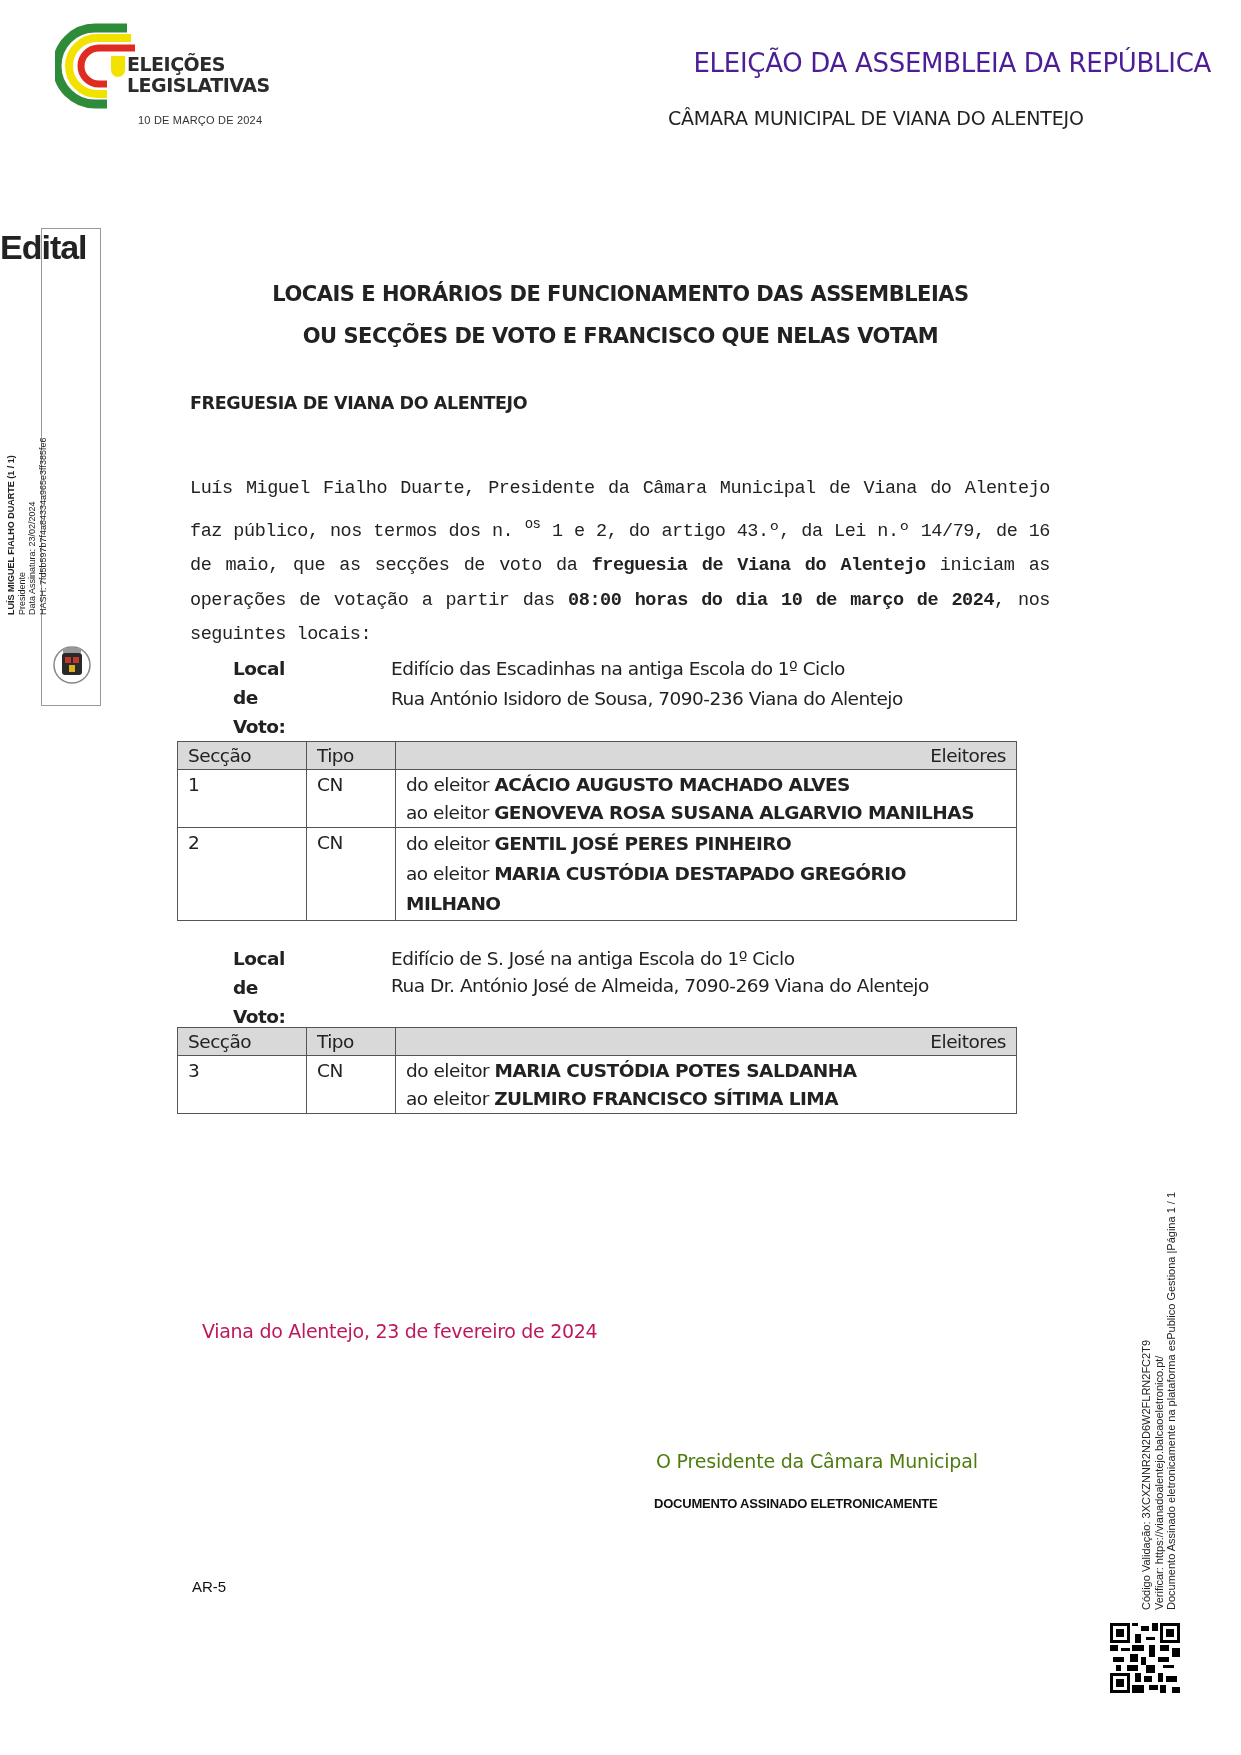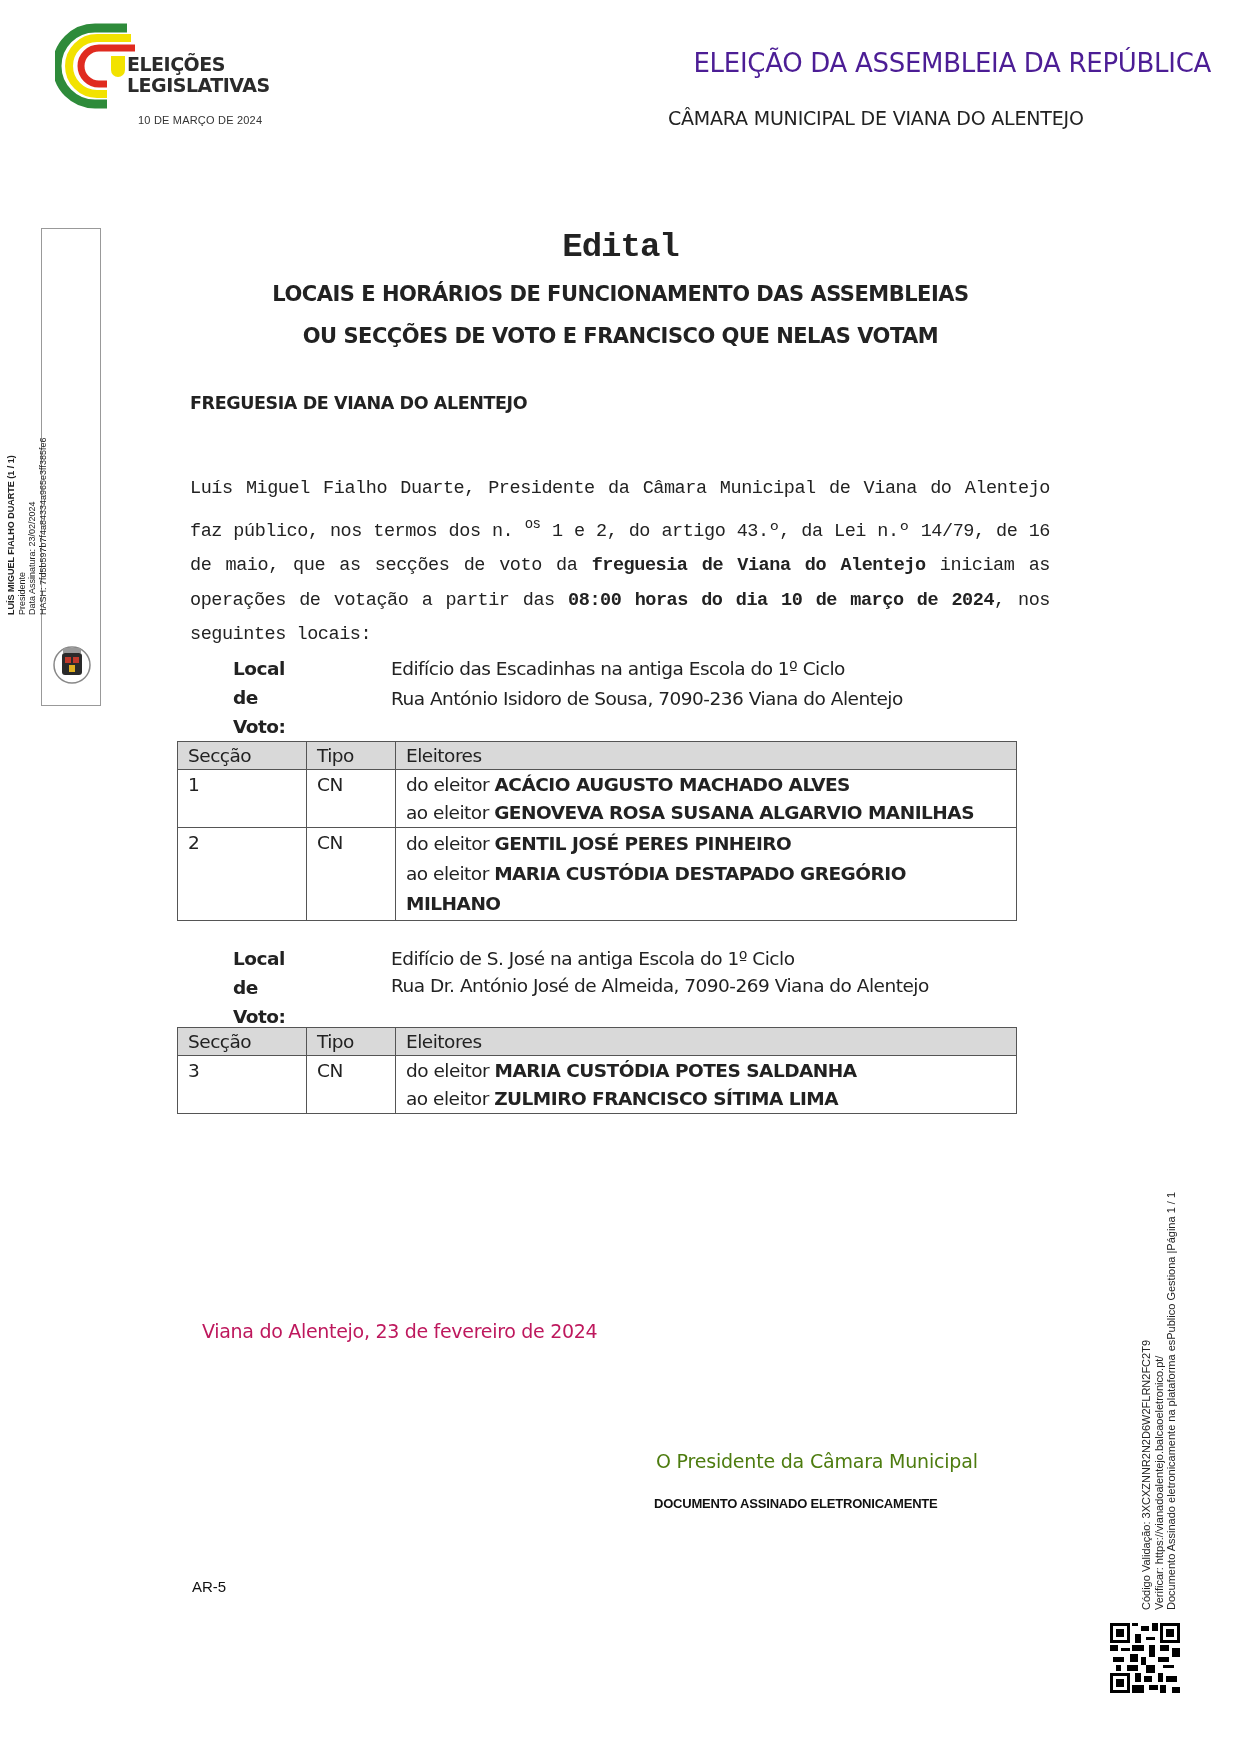"Edital" .title { font-family: Liberation Mono, monospace -> Liberation Sans, sans-serif; text-align: center -> none }
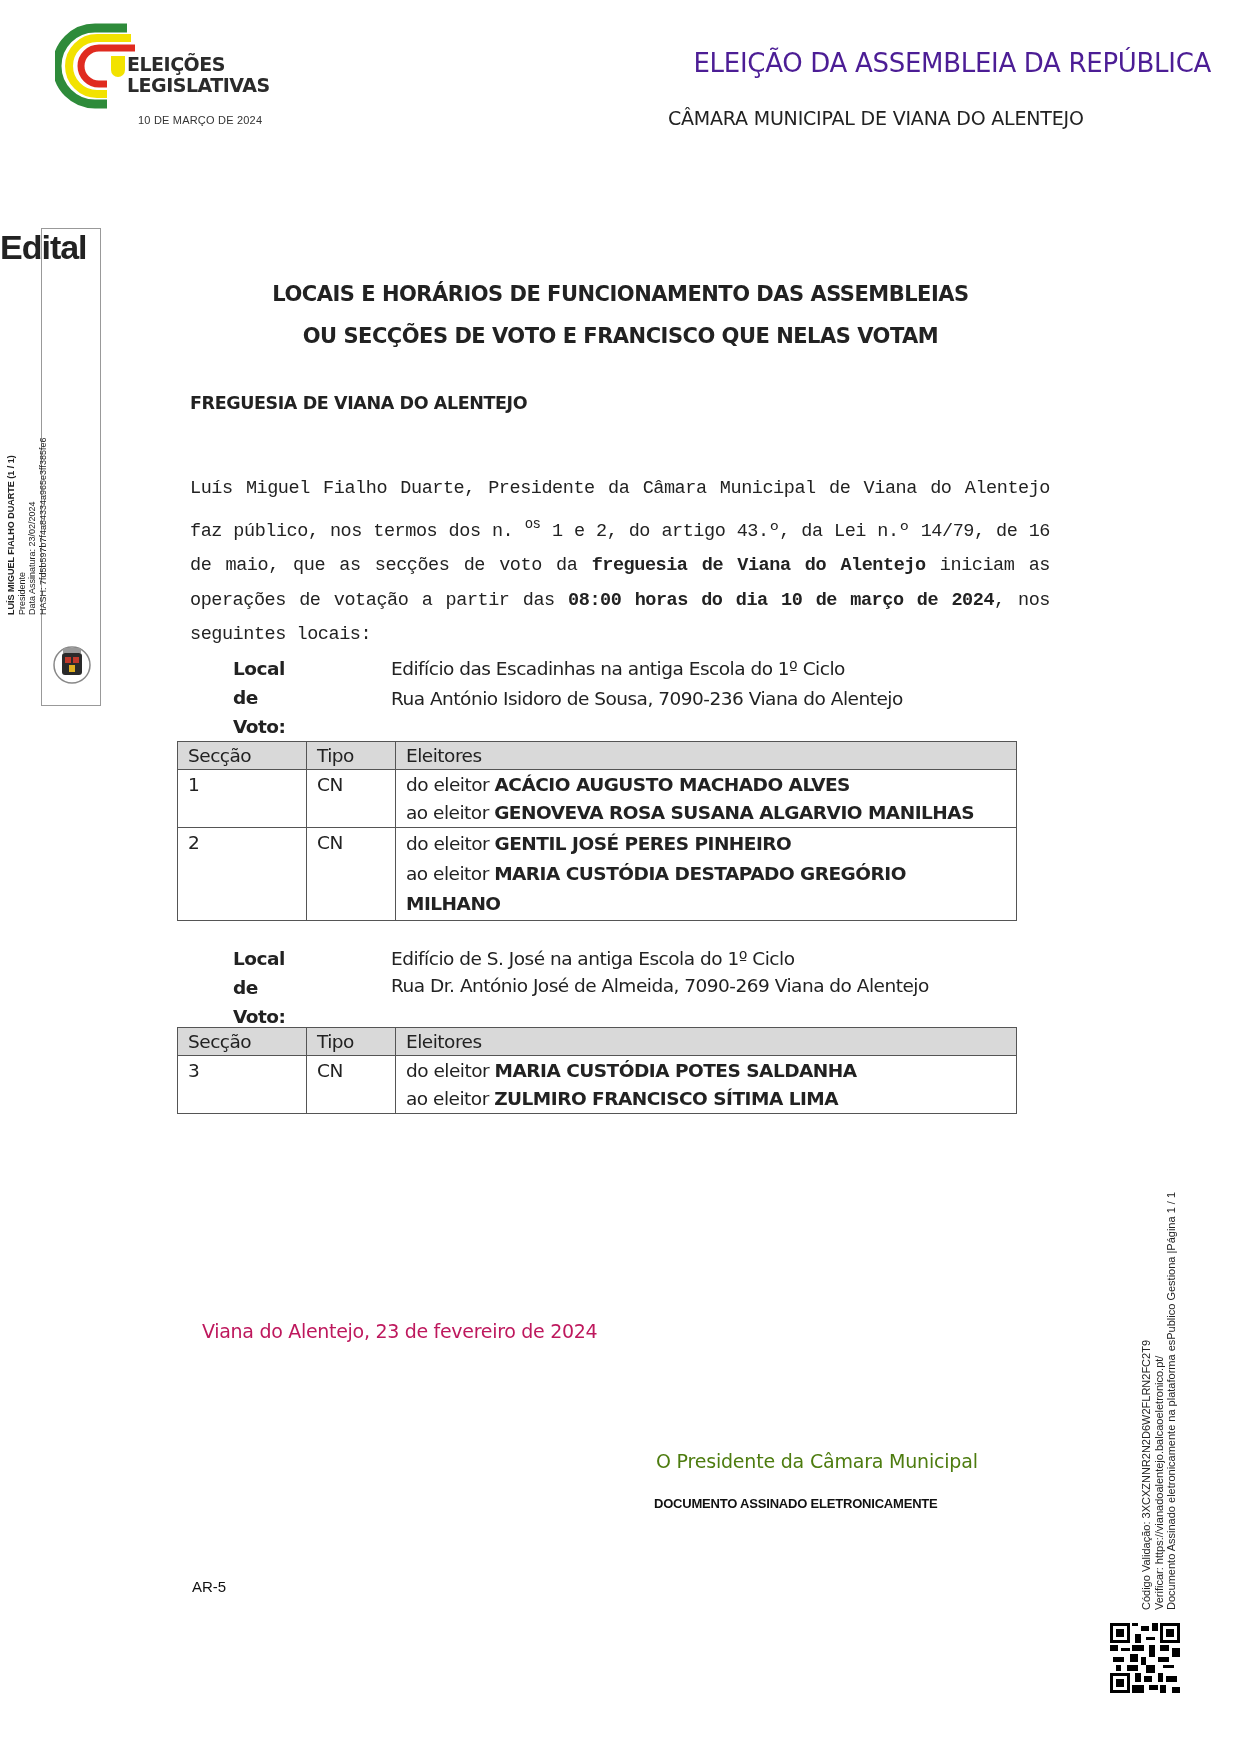"Eleitores" table.sec th.c { text-align: left -> right }
